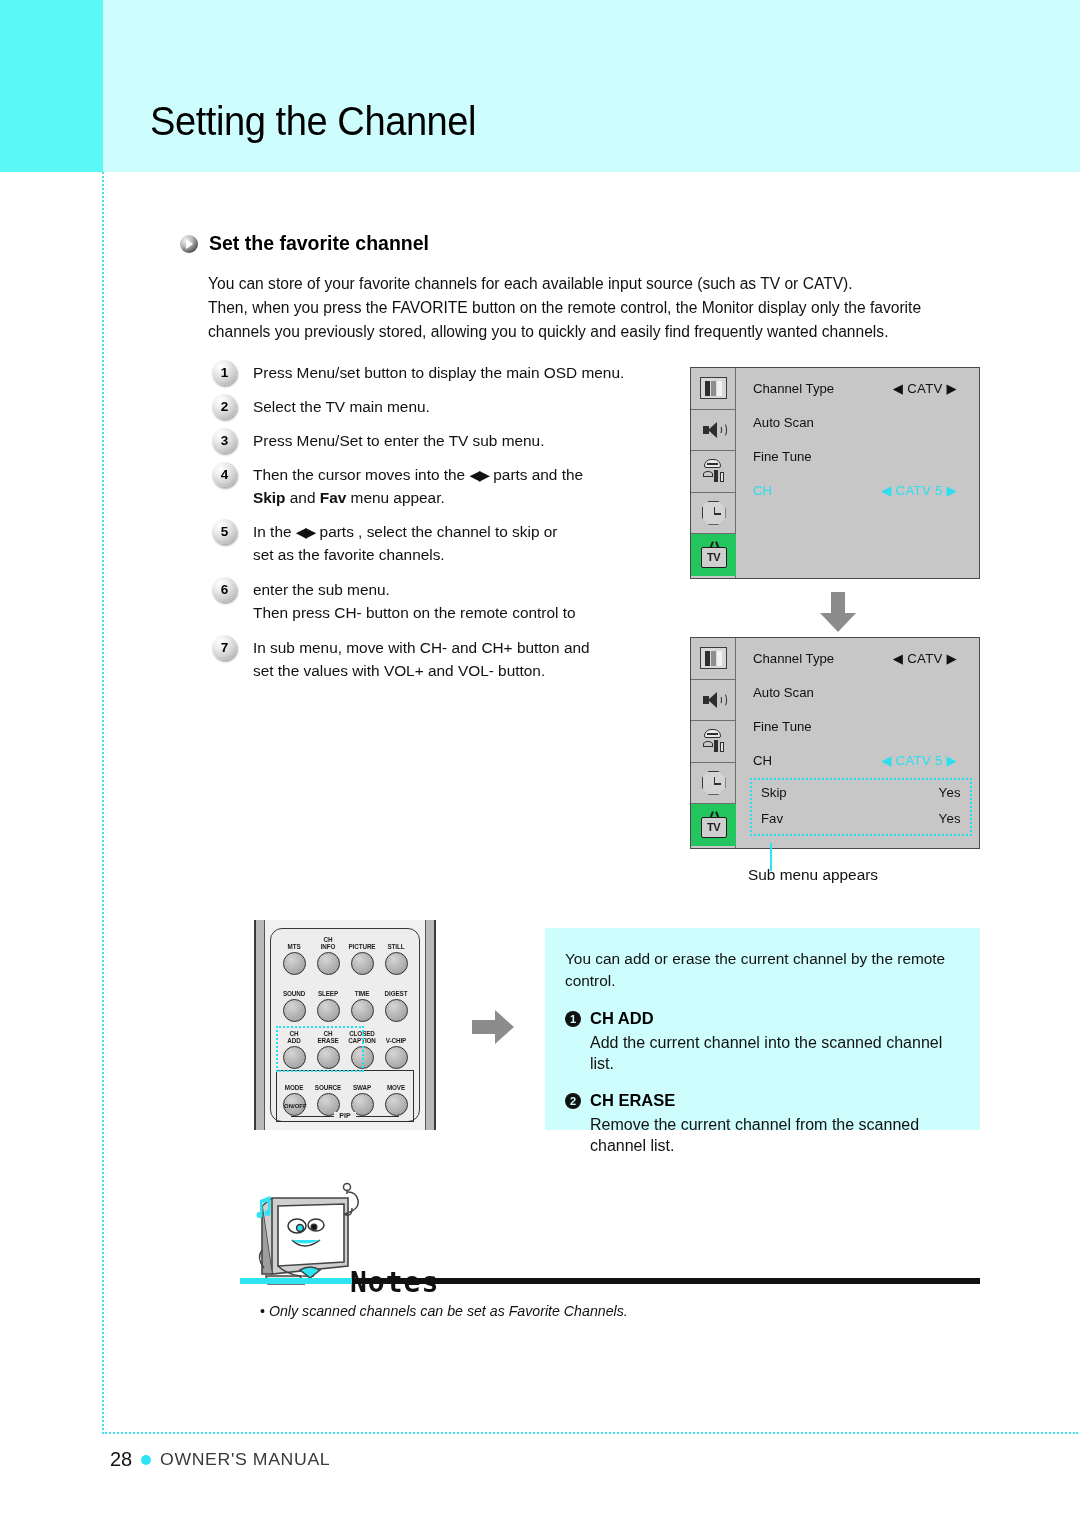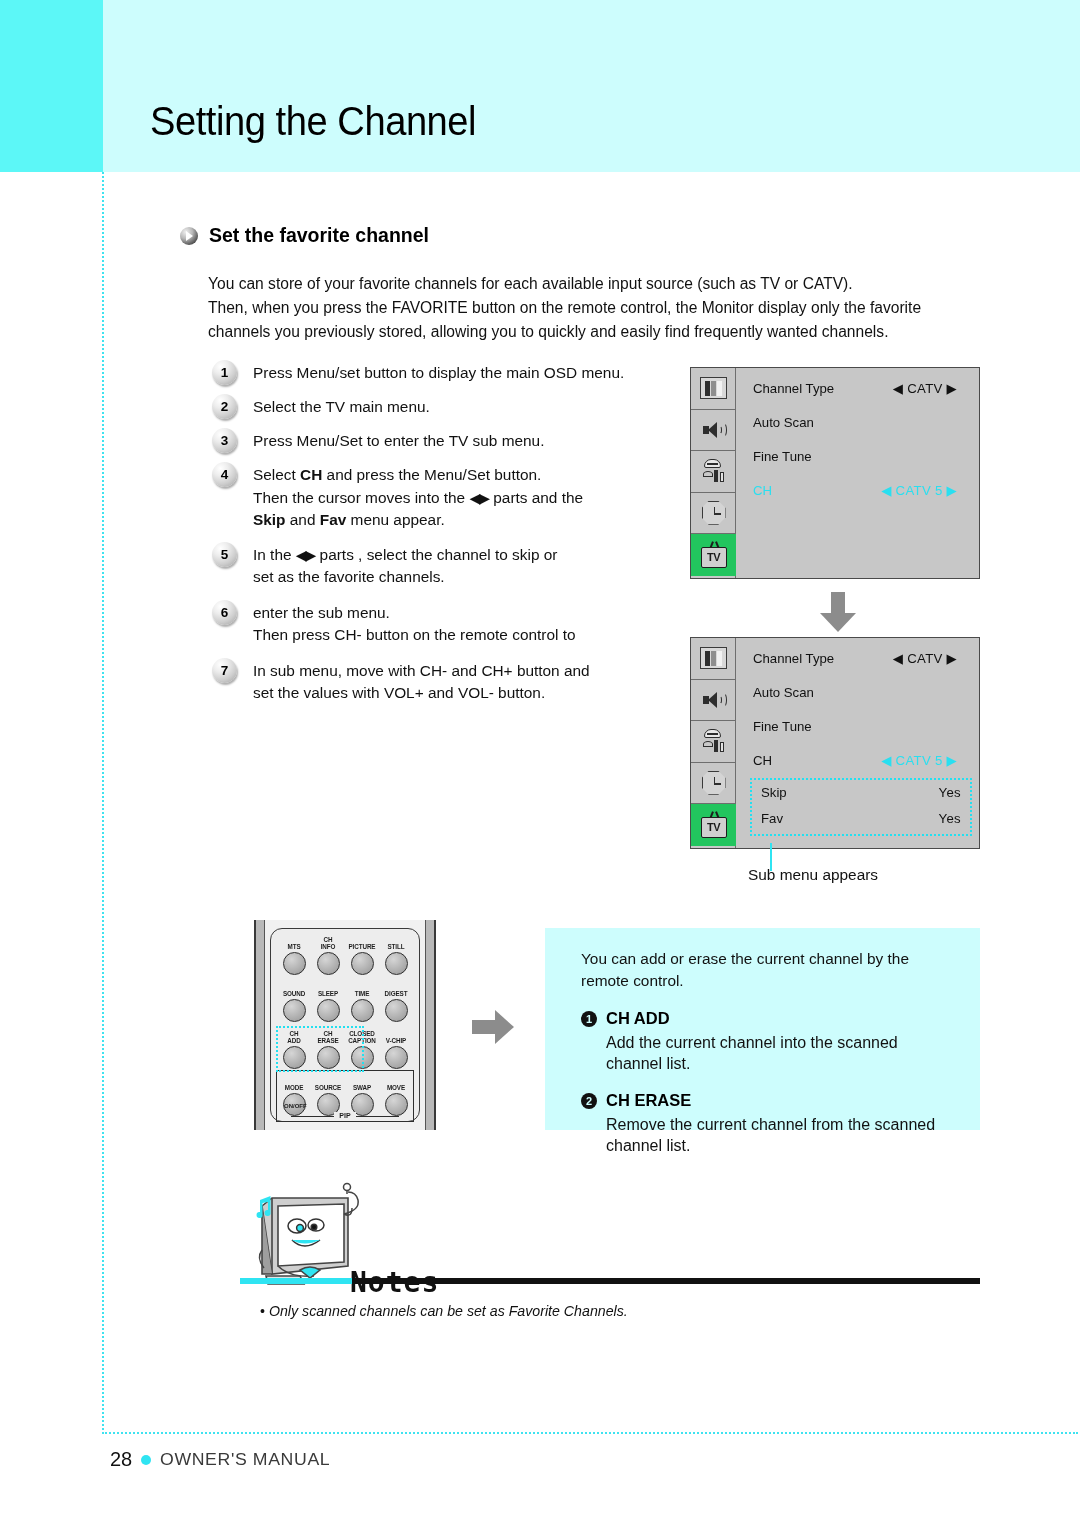"Set the favorite channel" .sec-head { top: 224px -> 232px }
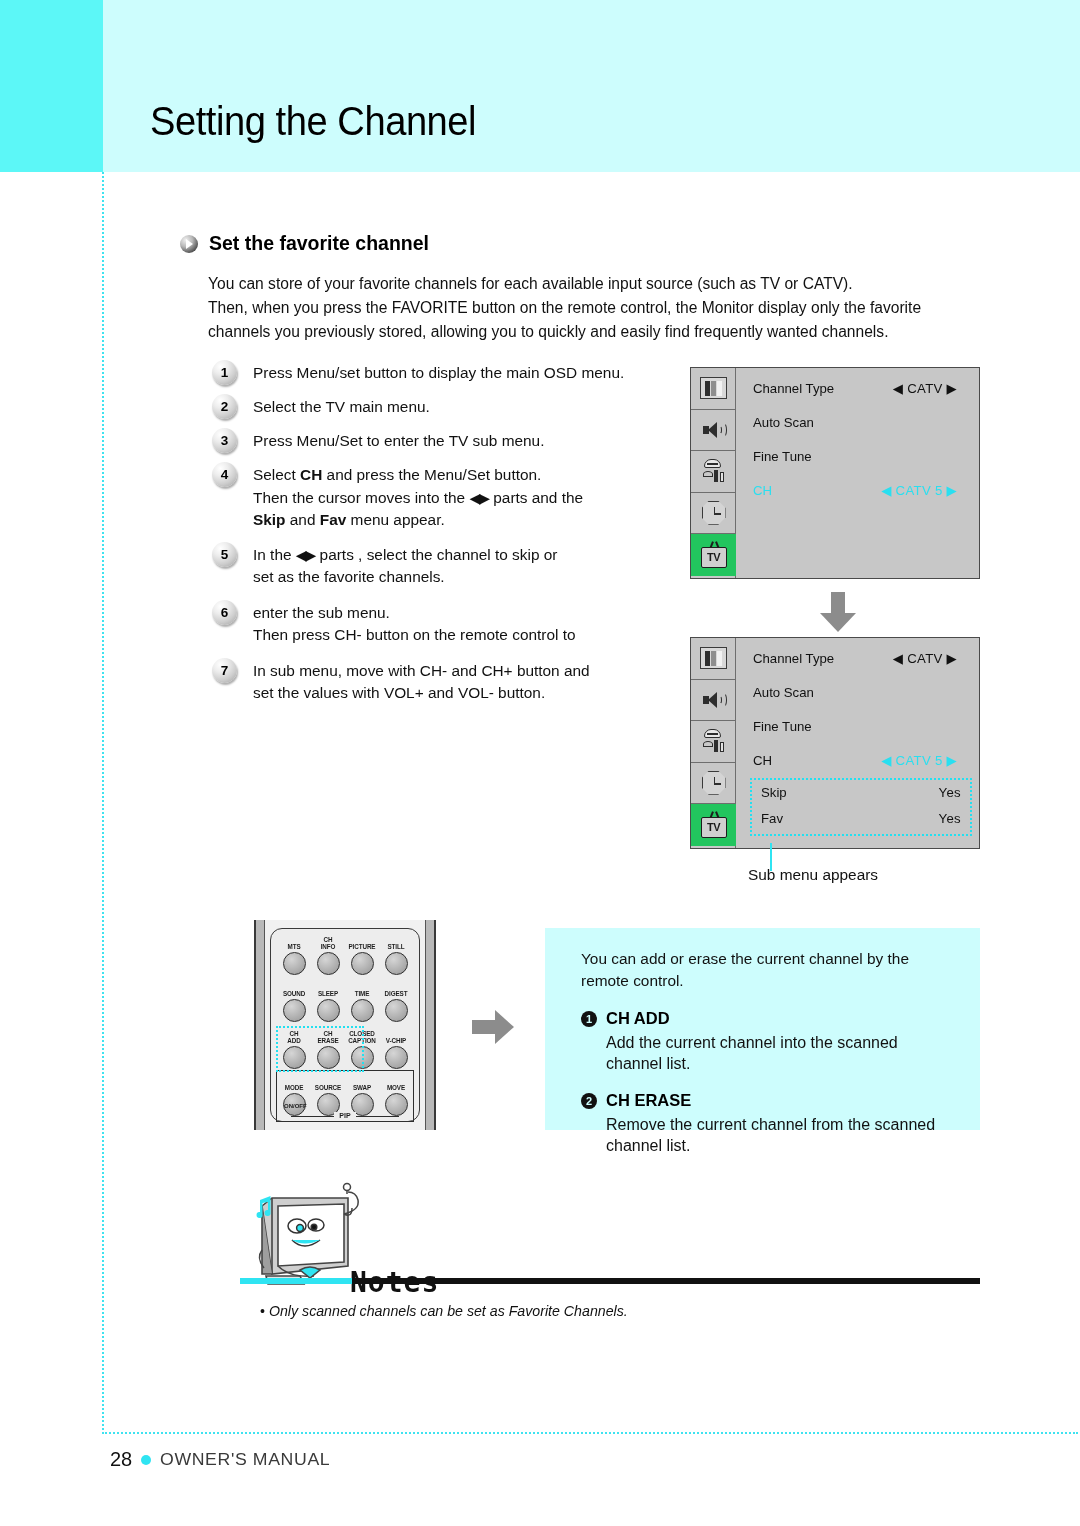"Select CH and press the" div { html: <div>Select <b>CH</b> and press the Menu/Set button.</div> -> none }
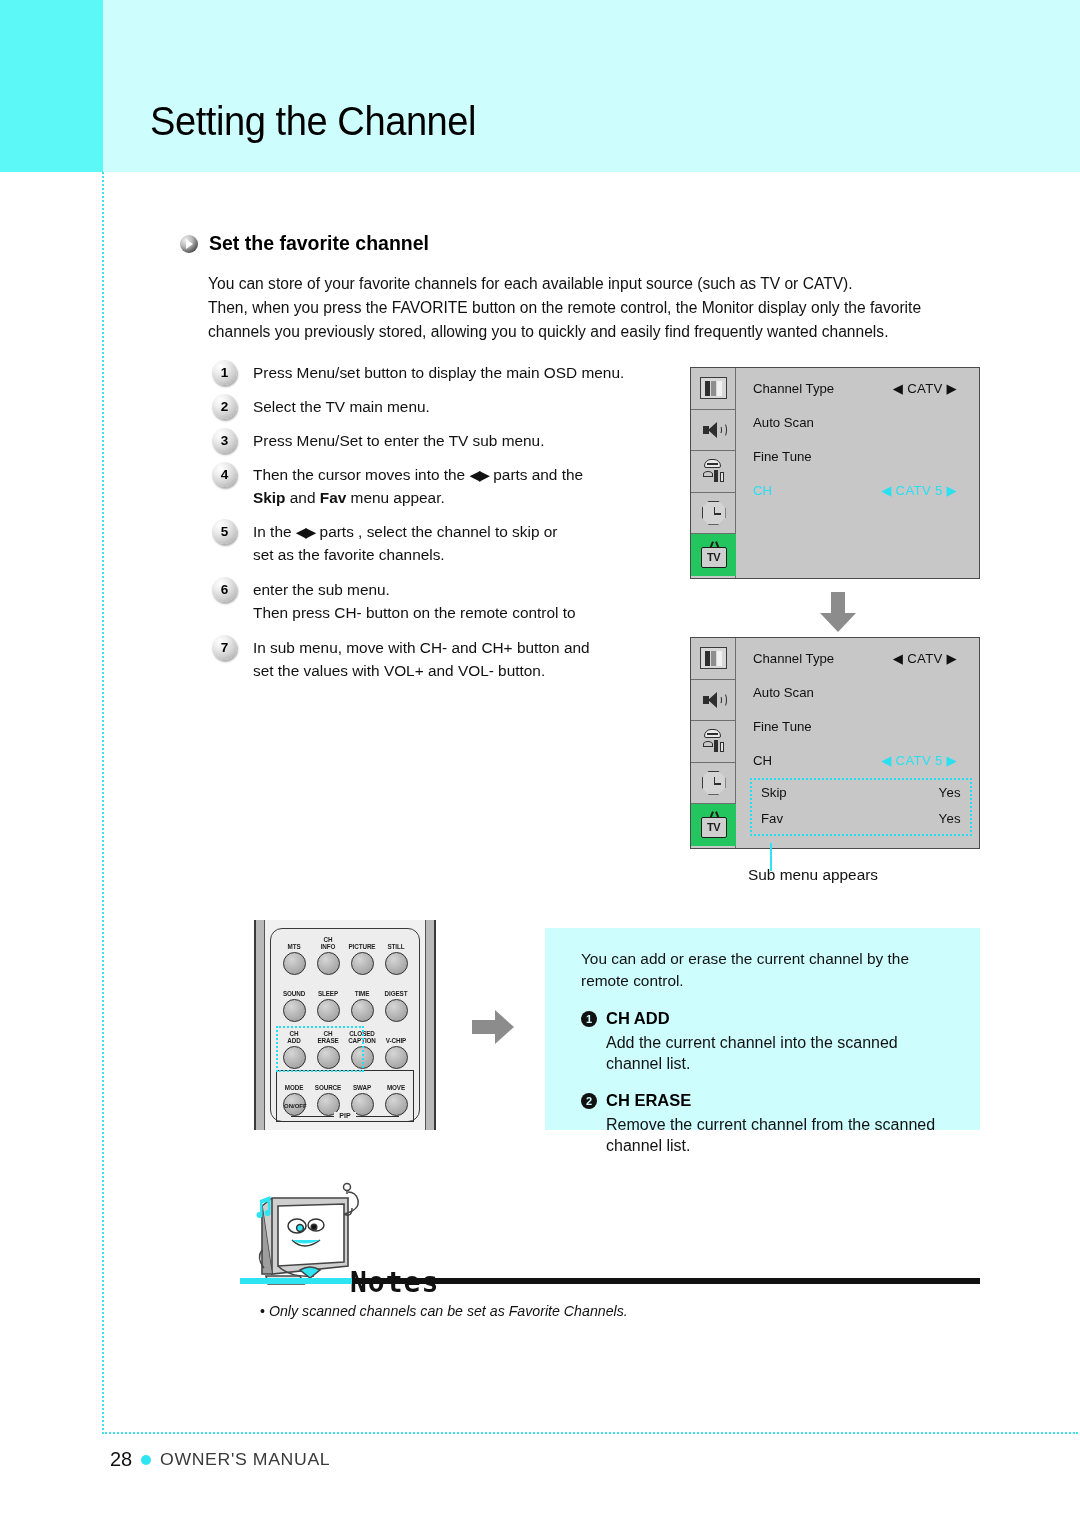"You can add or erase" .info-box { padding: 20px 36px -> 20px 20px }
